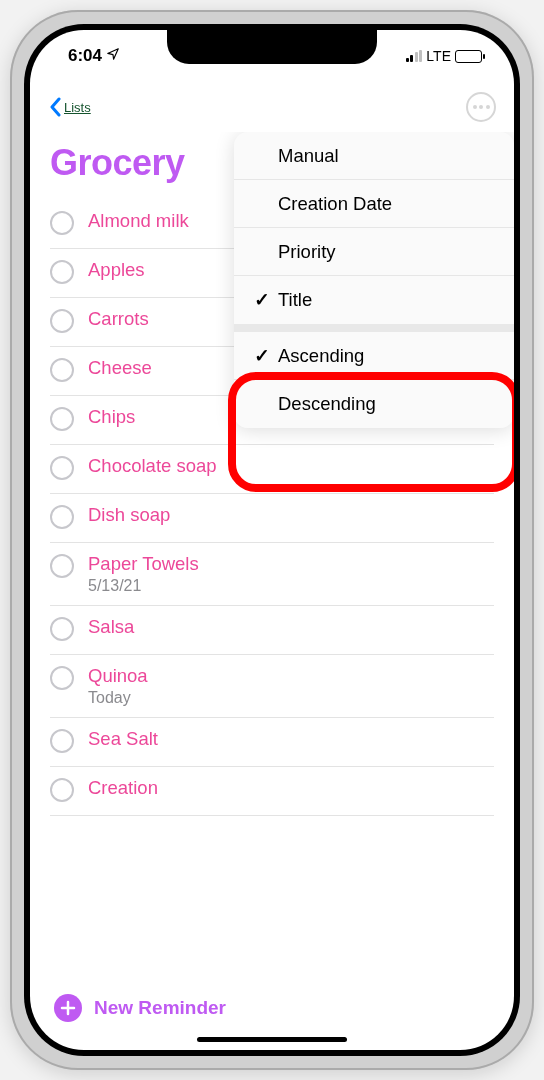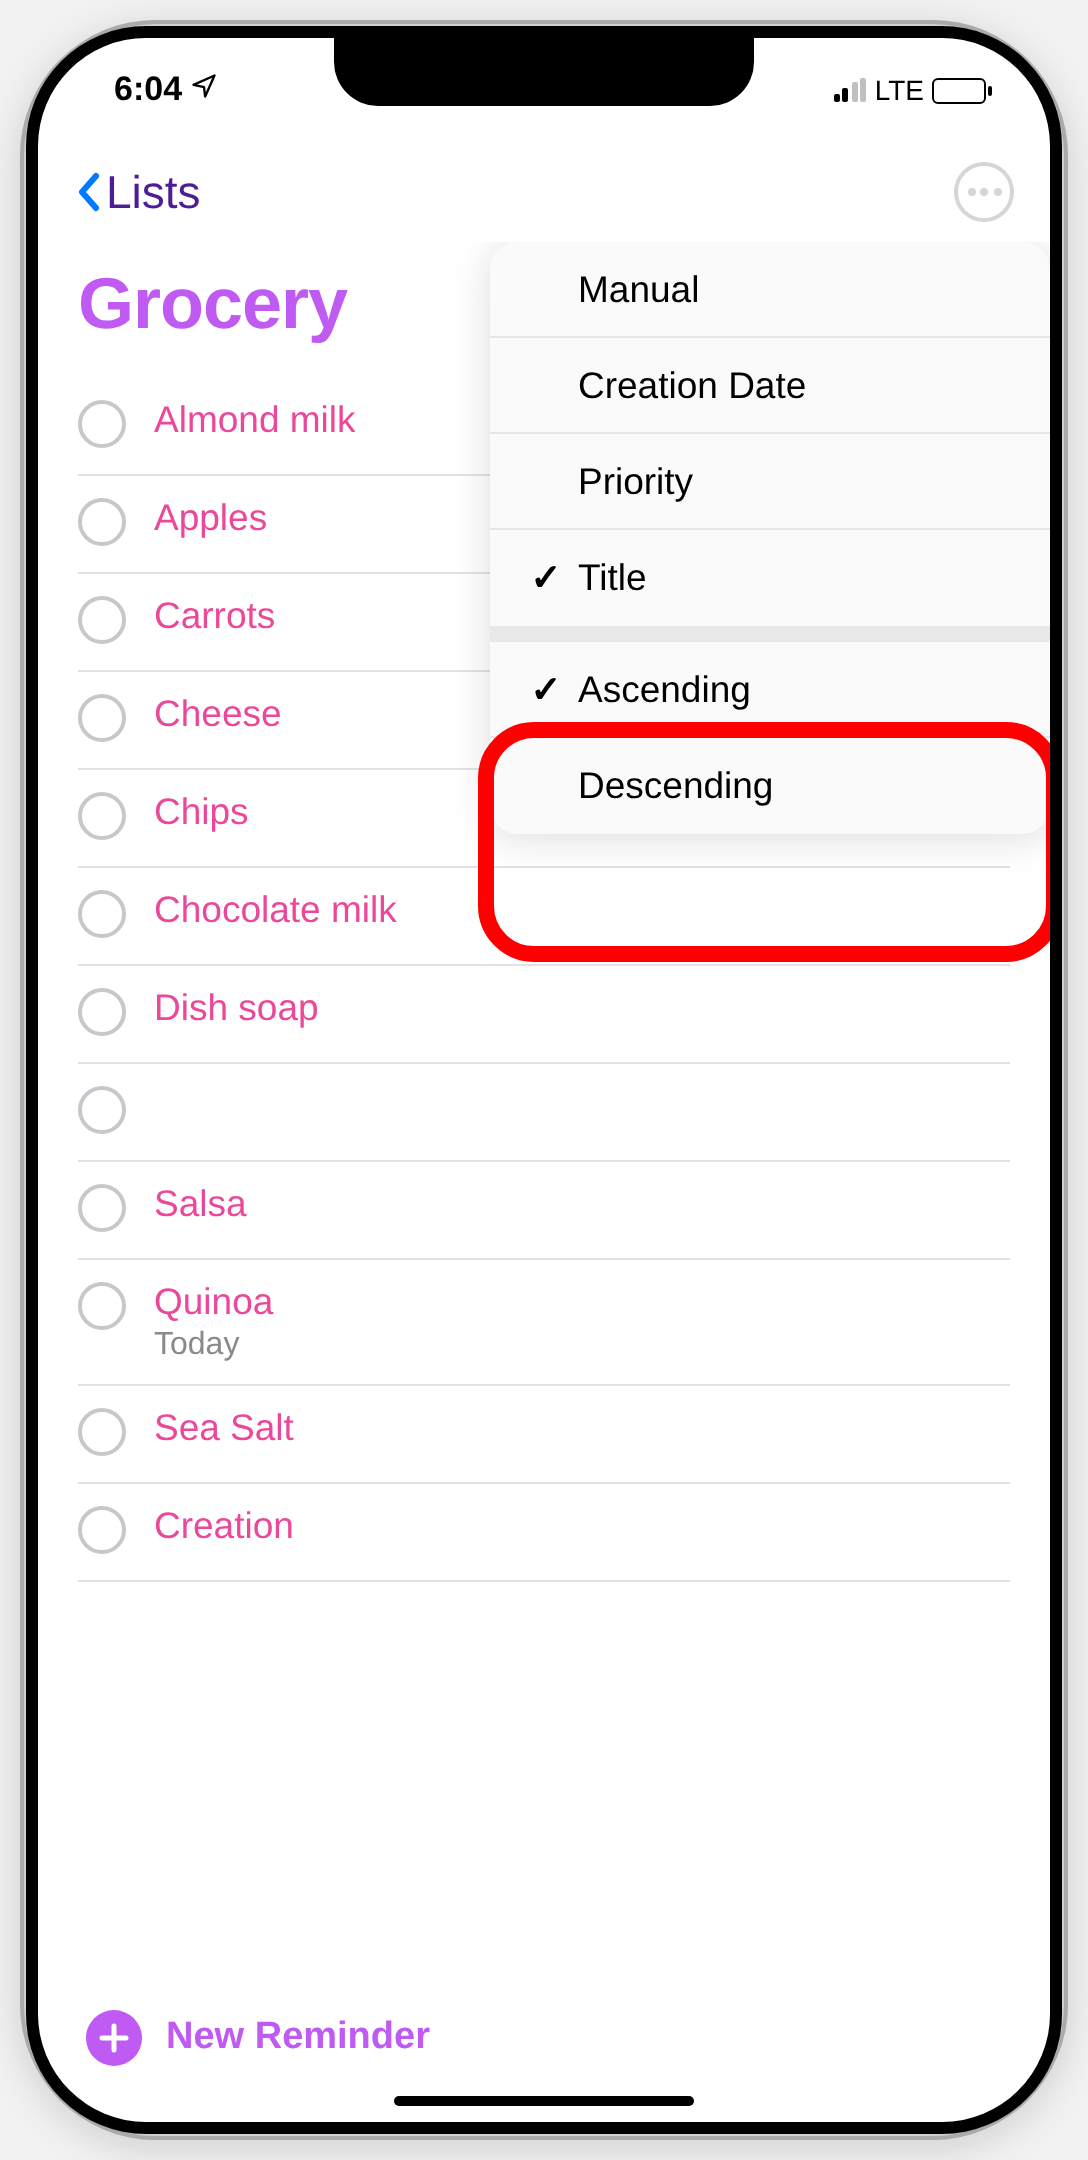"6:04" .phone-frame { padding: 3px -> 14px }
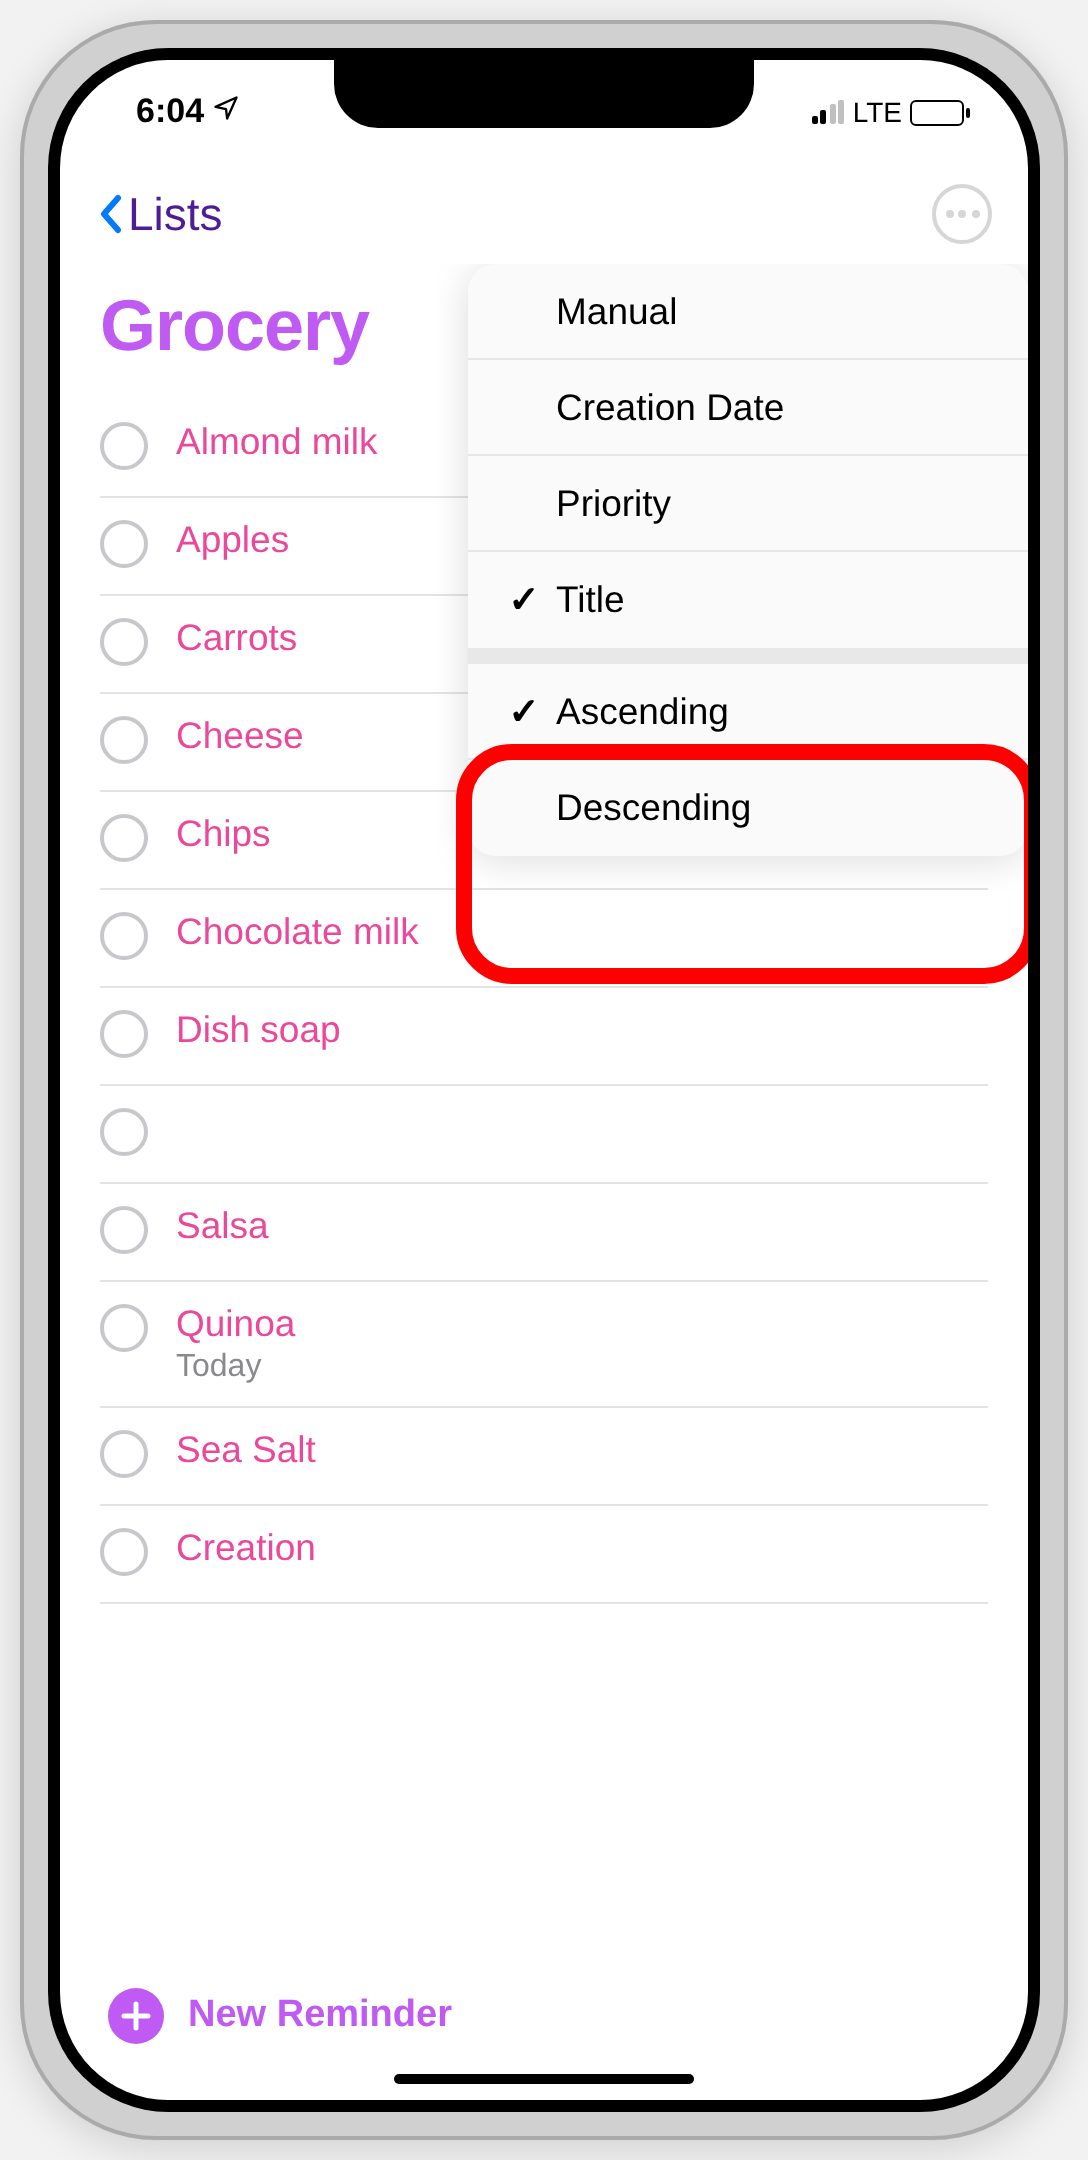"Lists" .back-button { color: #4c1d95 -> #14532d; font-size: 23px -> 13px; text-decoration: none -> underline }
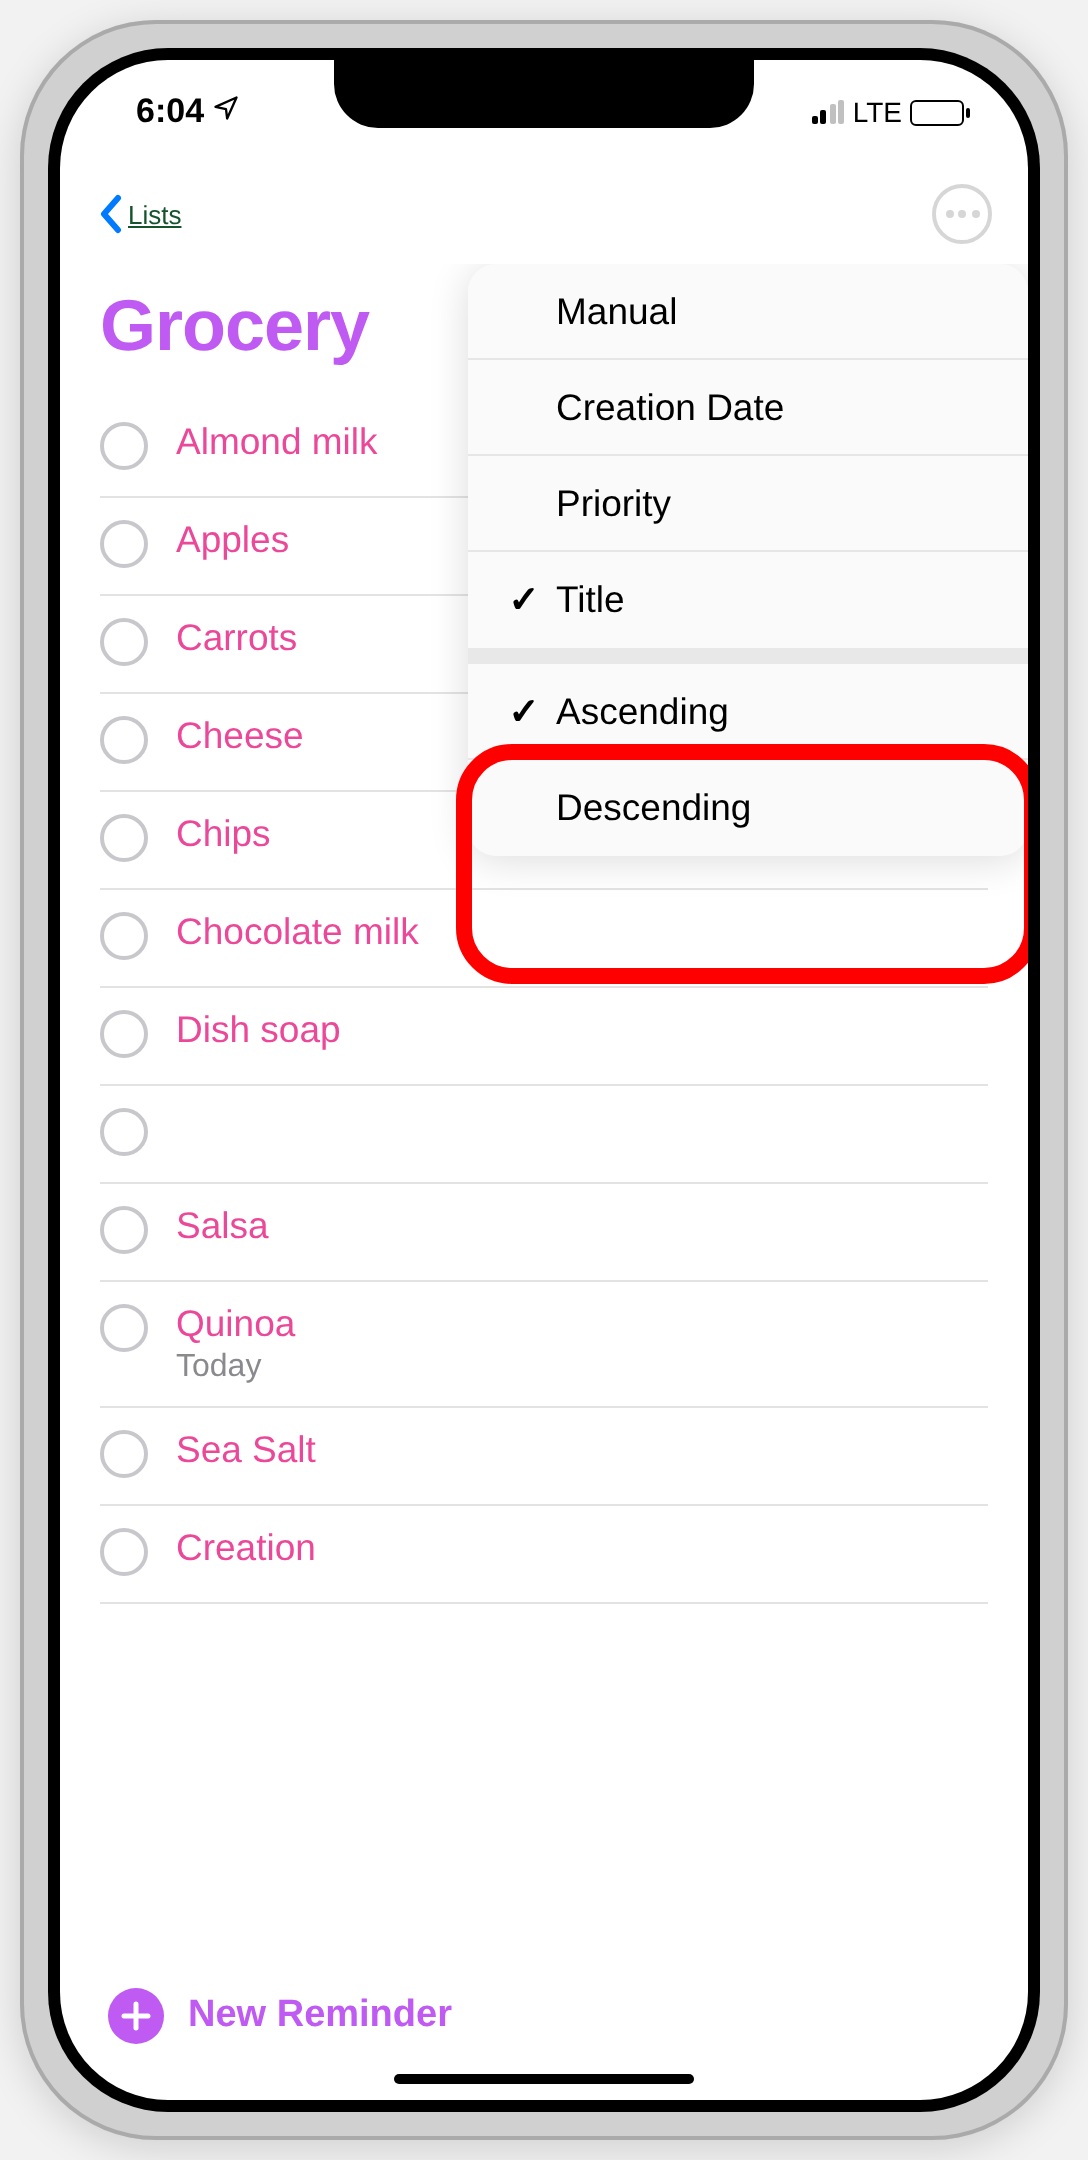"Chocolate milk" div.reminder-label { text: milk -> soap }
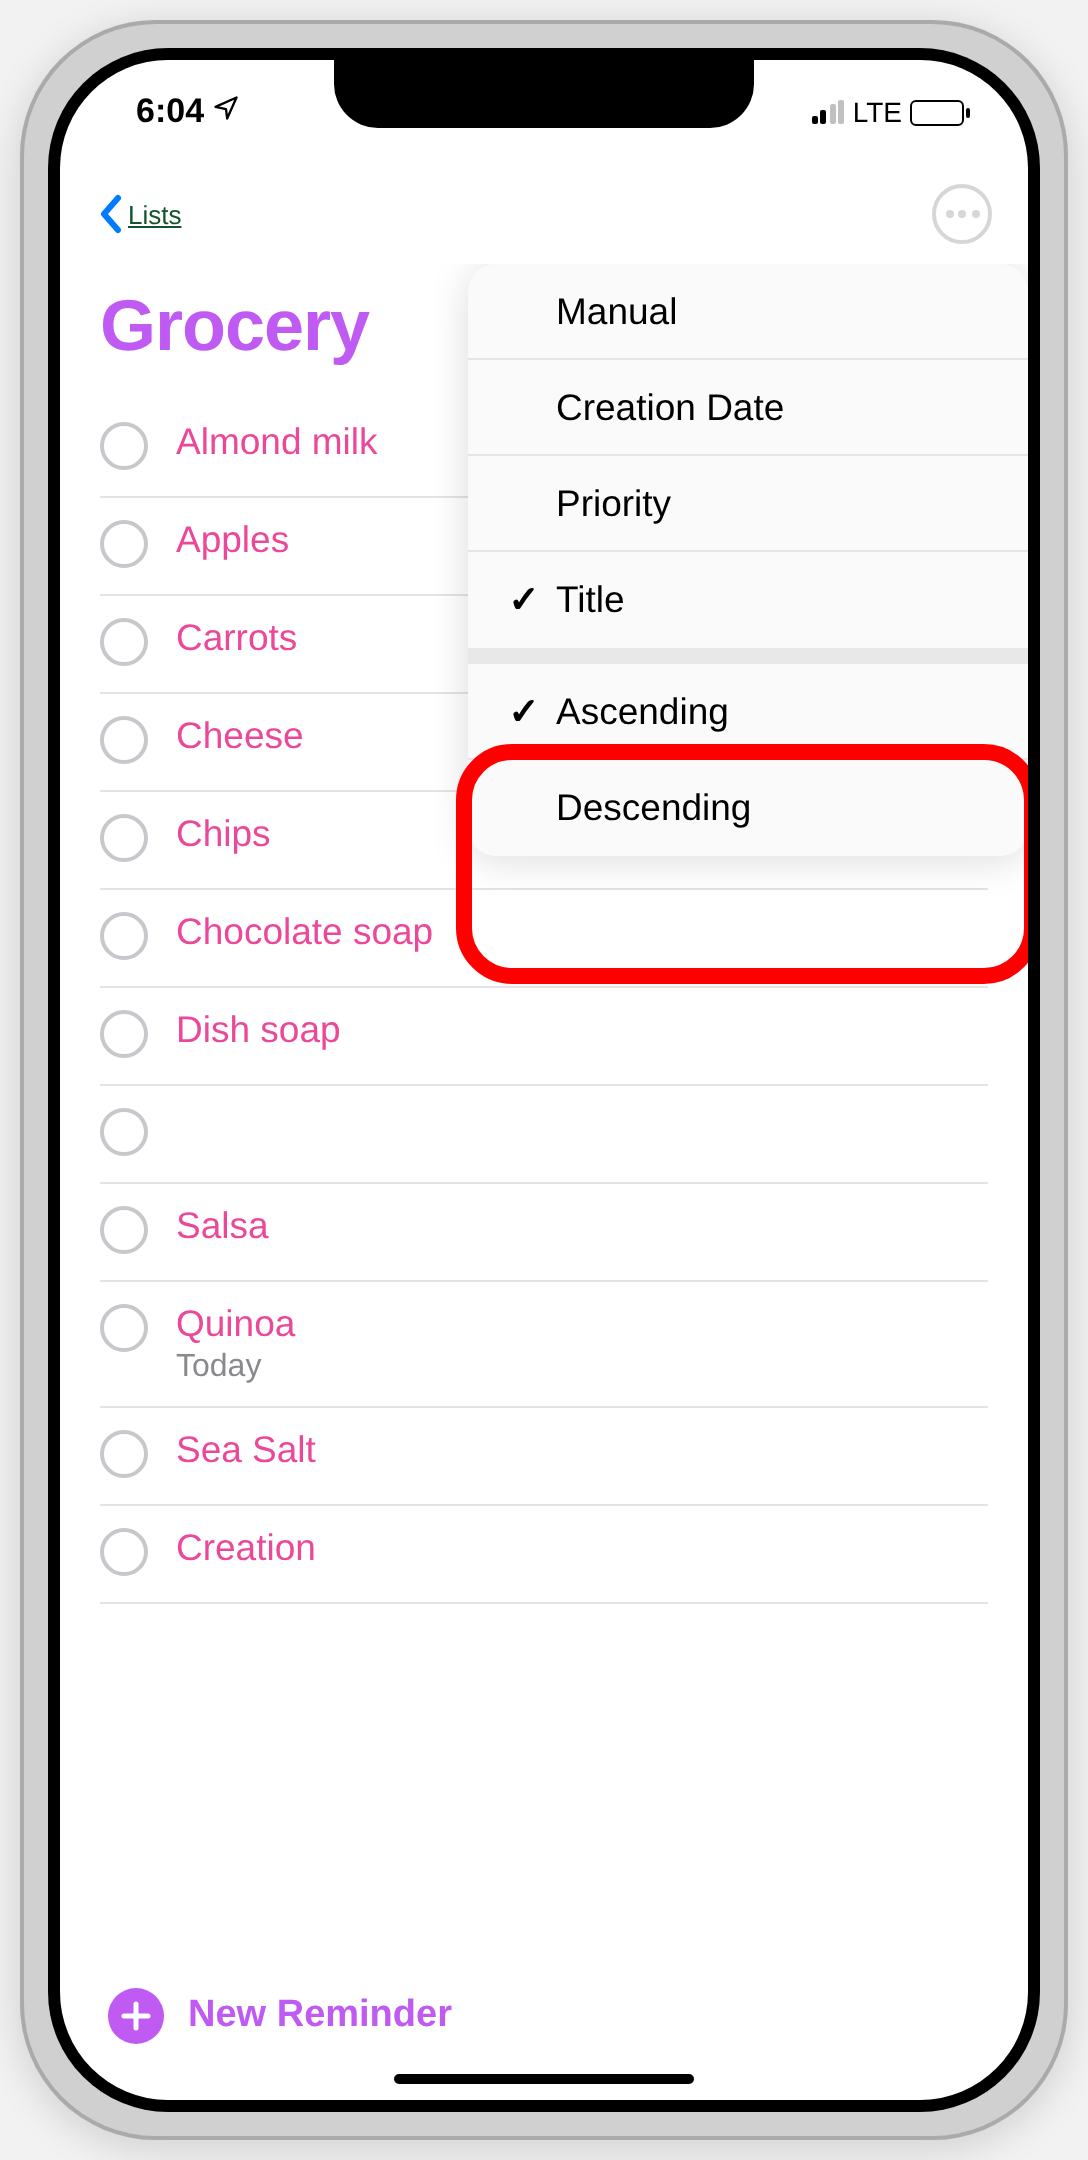"Paper Towels" div.reminder-text { html: none -> <div> <div>Paper Towels</div> <div>5/13/21</div> </div> }
